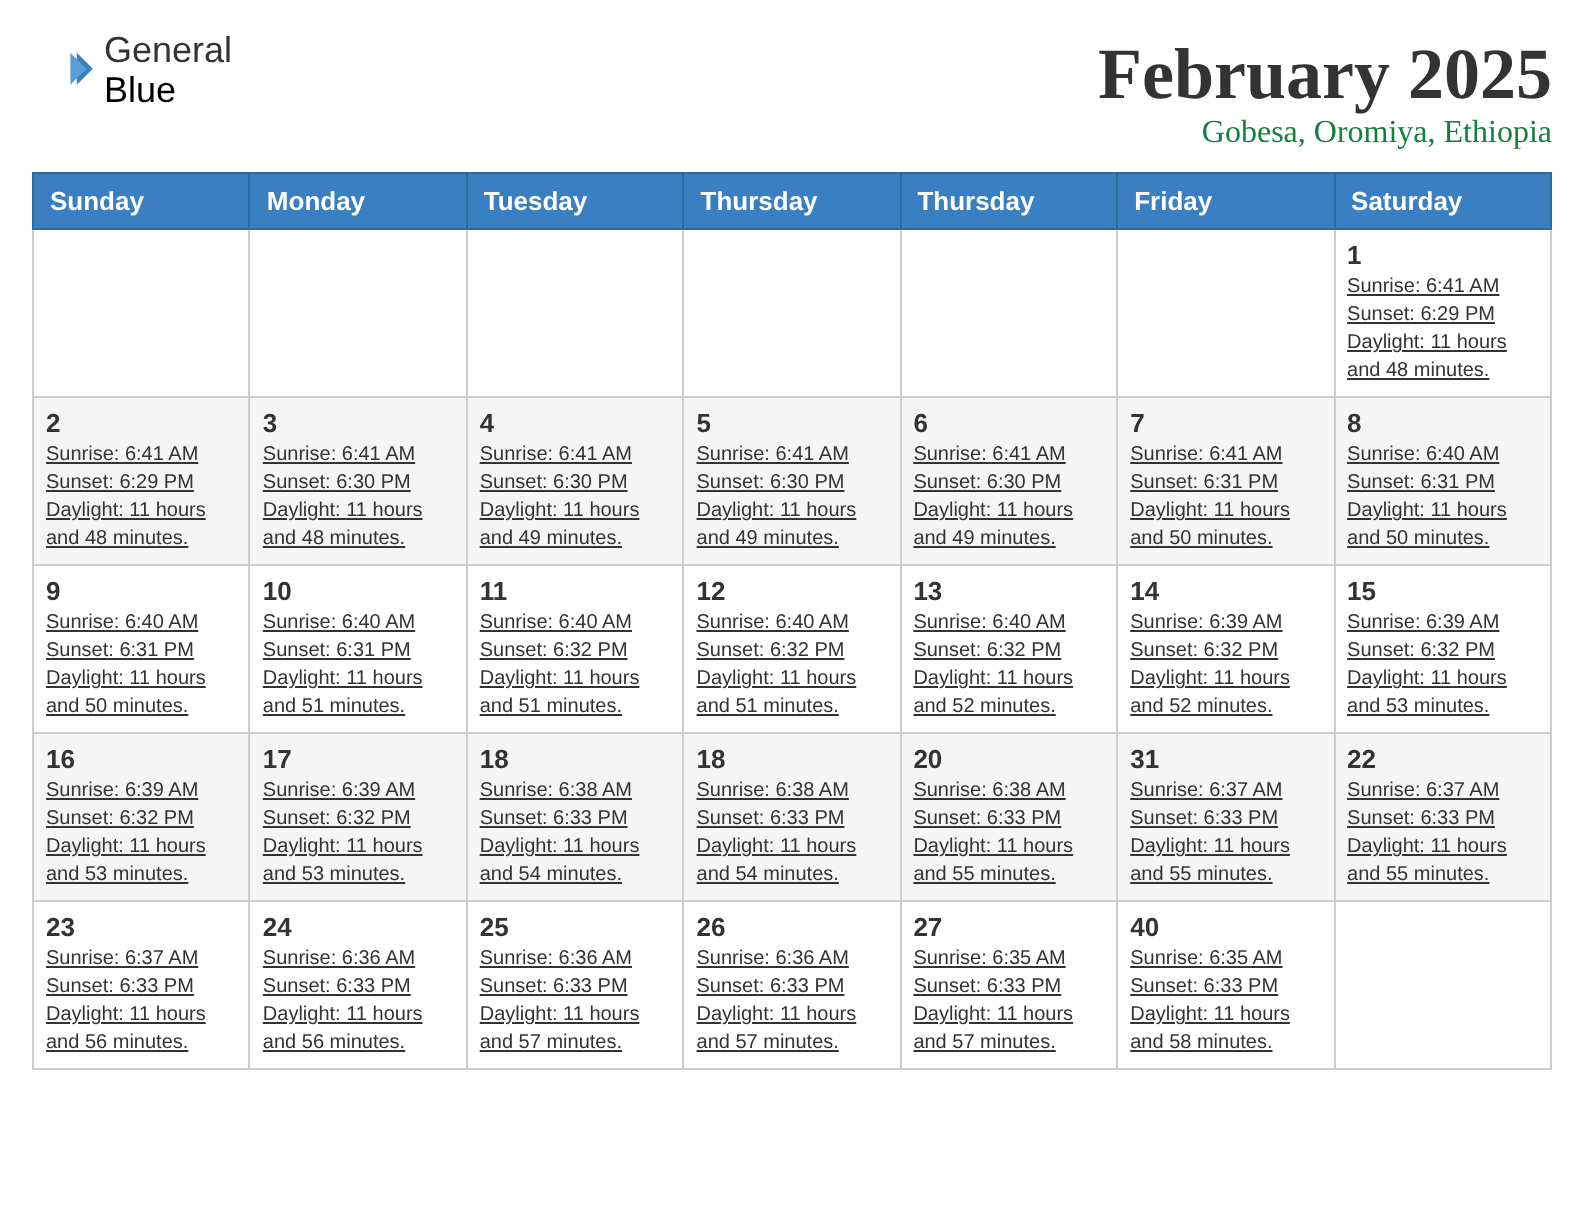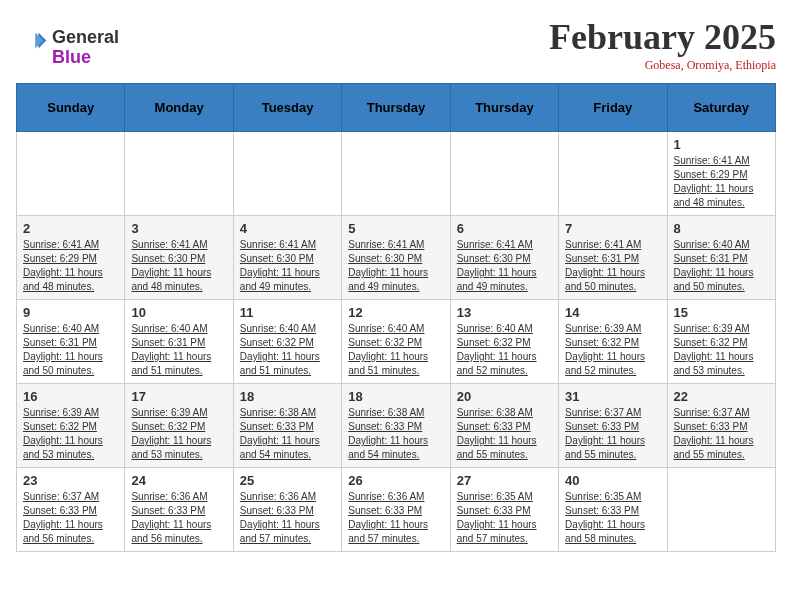"General" .logo-text { font-weight: bold -> normal; margin-top: 12px -> none }
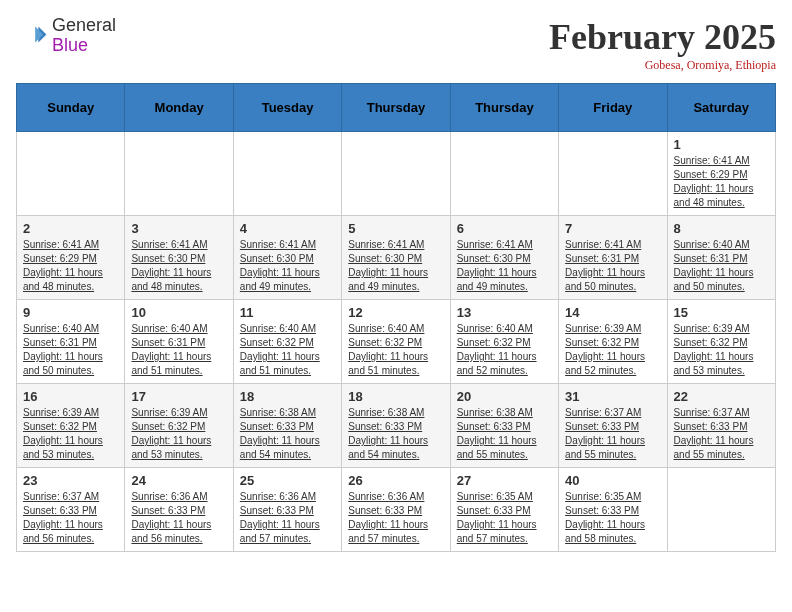"Blue" .logo-blue { color: #a21caf -> #000000 }
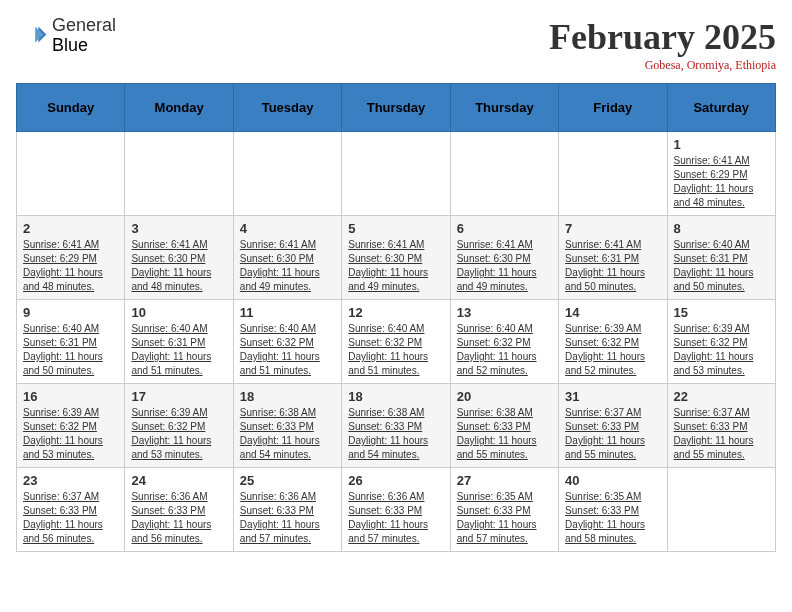"Gobesa, Oromiya, Ethiopia" .location { color: #b91c1c -> #15803d; font-size: 12px -> 16px }
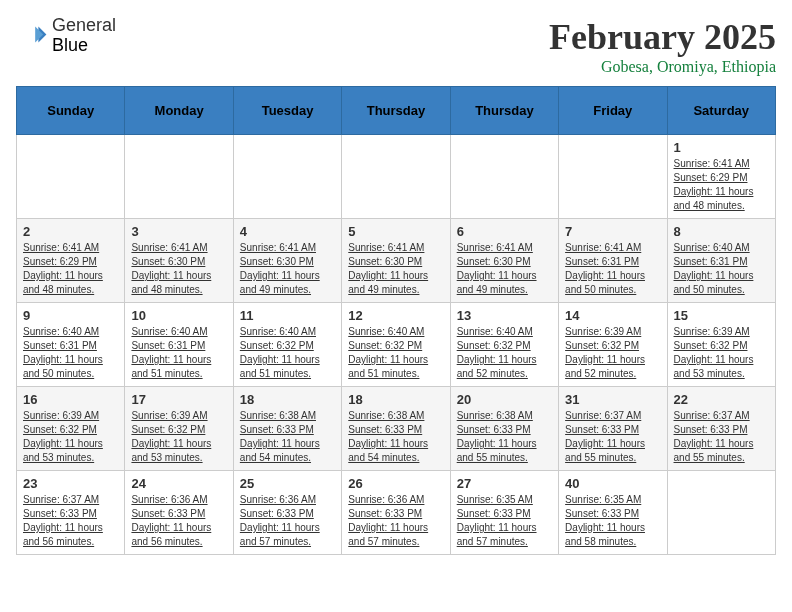"Sunday" .calendar th { color: #000000 -> #ffffff; padding: 16px 8px -> 6px 8px; text-align: center -> left }
